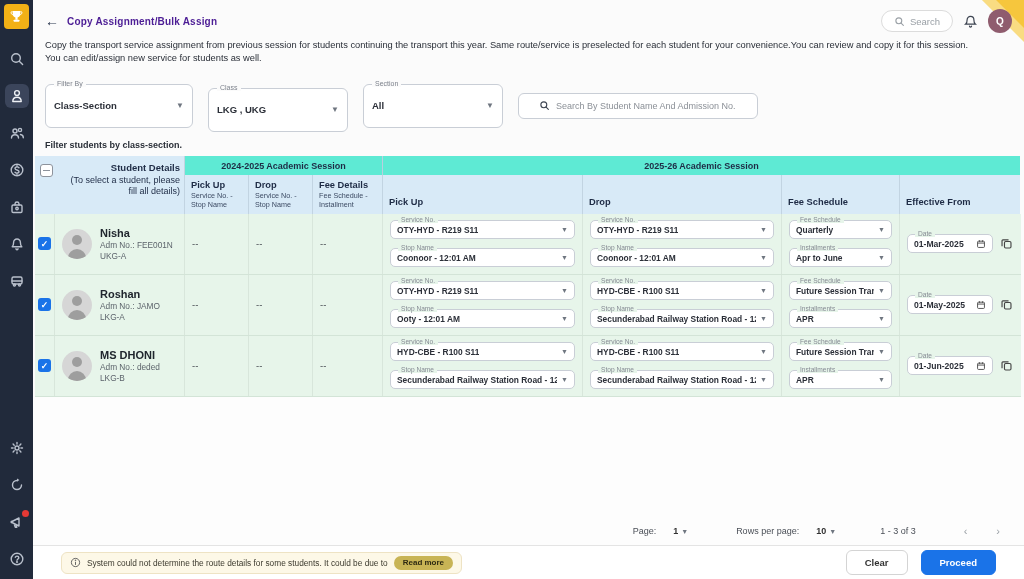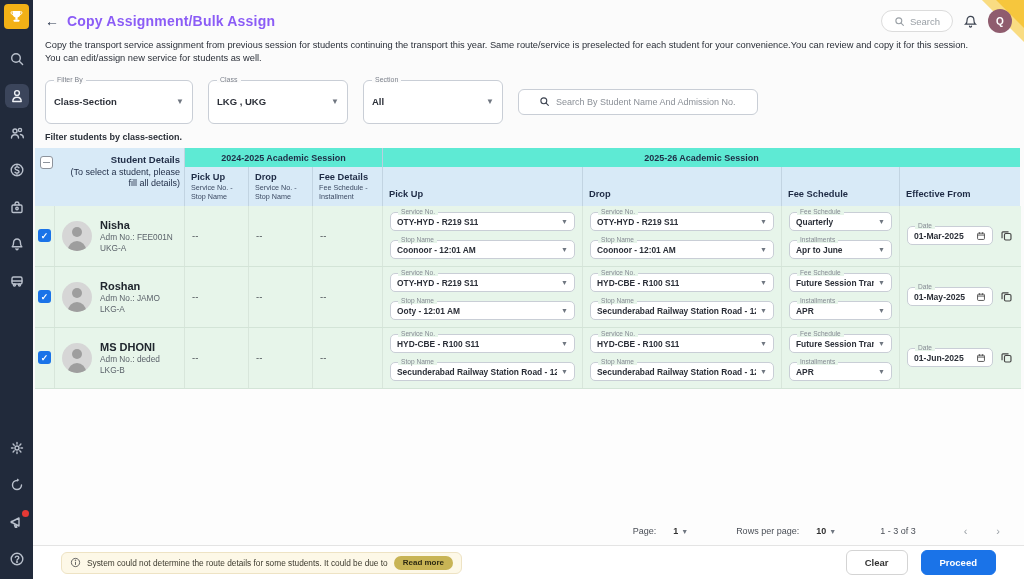"Copy Assignment/Bulk Assign" .page-title { color: #8b5cf6 -> #4c1d95; font-size: 14px -> 10px }
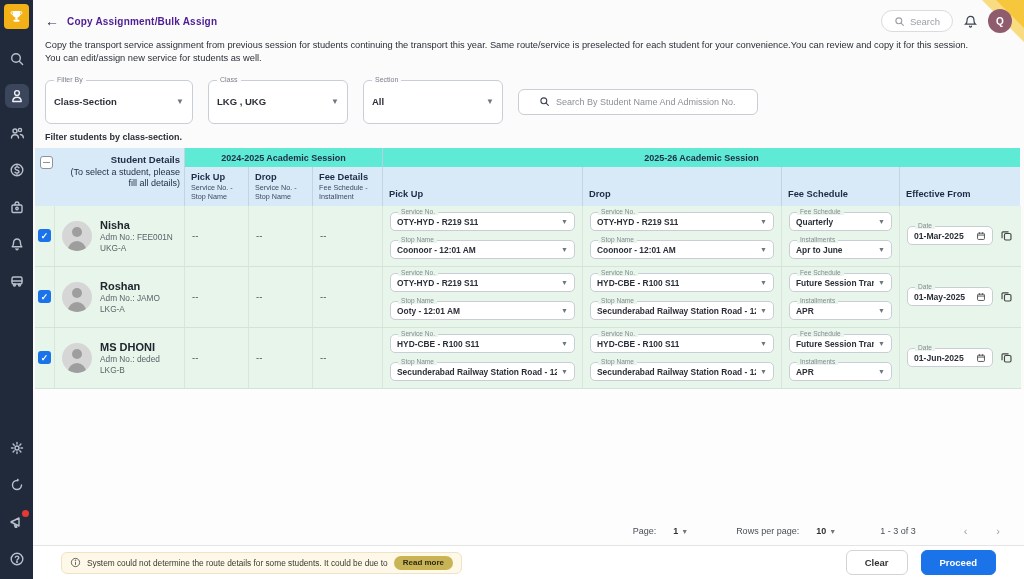"LKG , UKG" .w2 { margin-top: none -> 8px }
